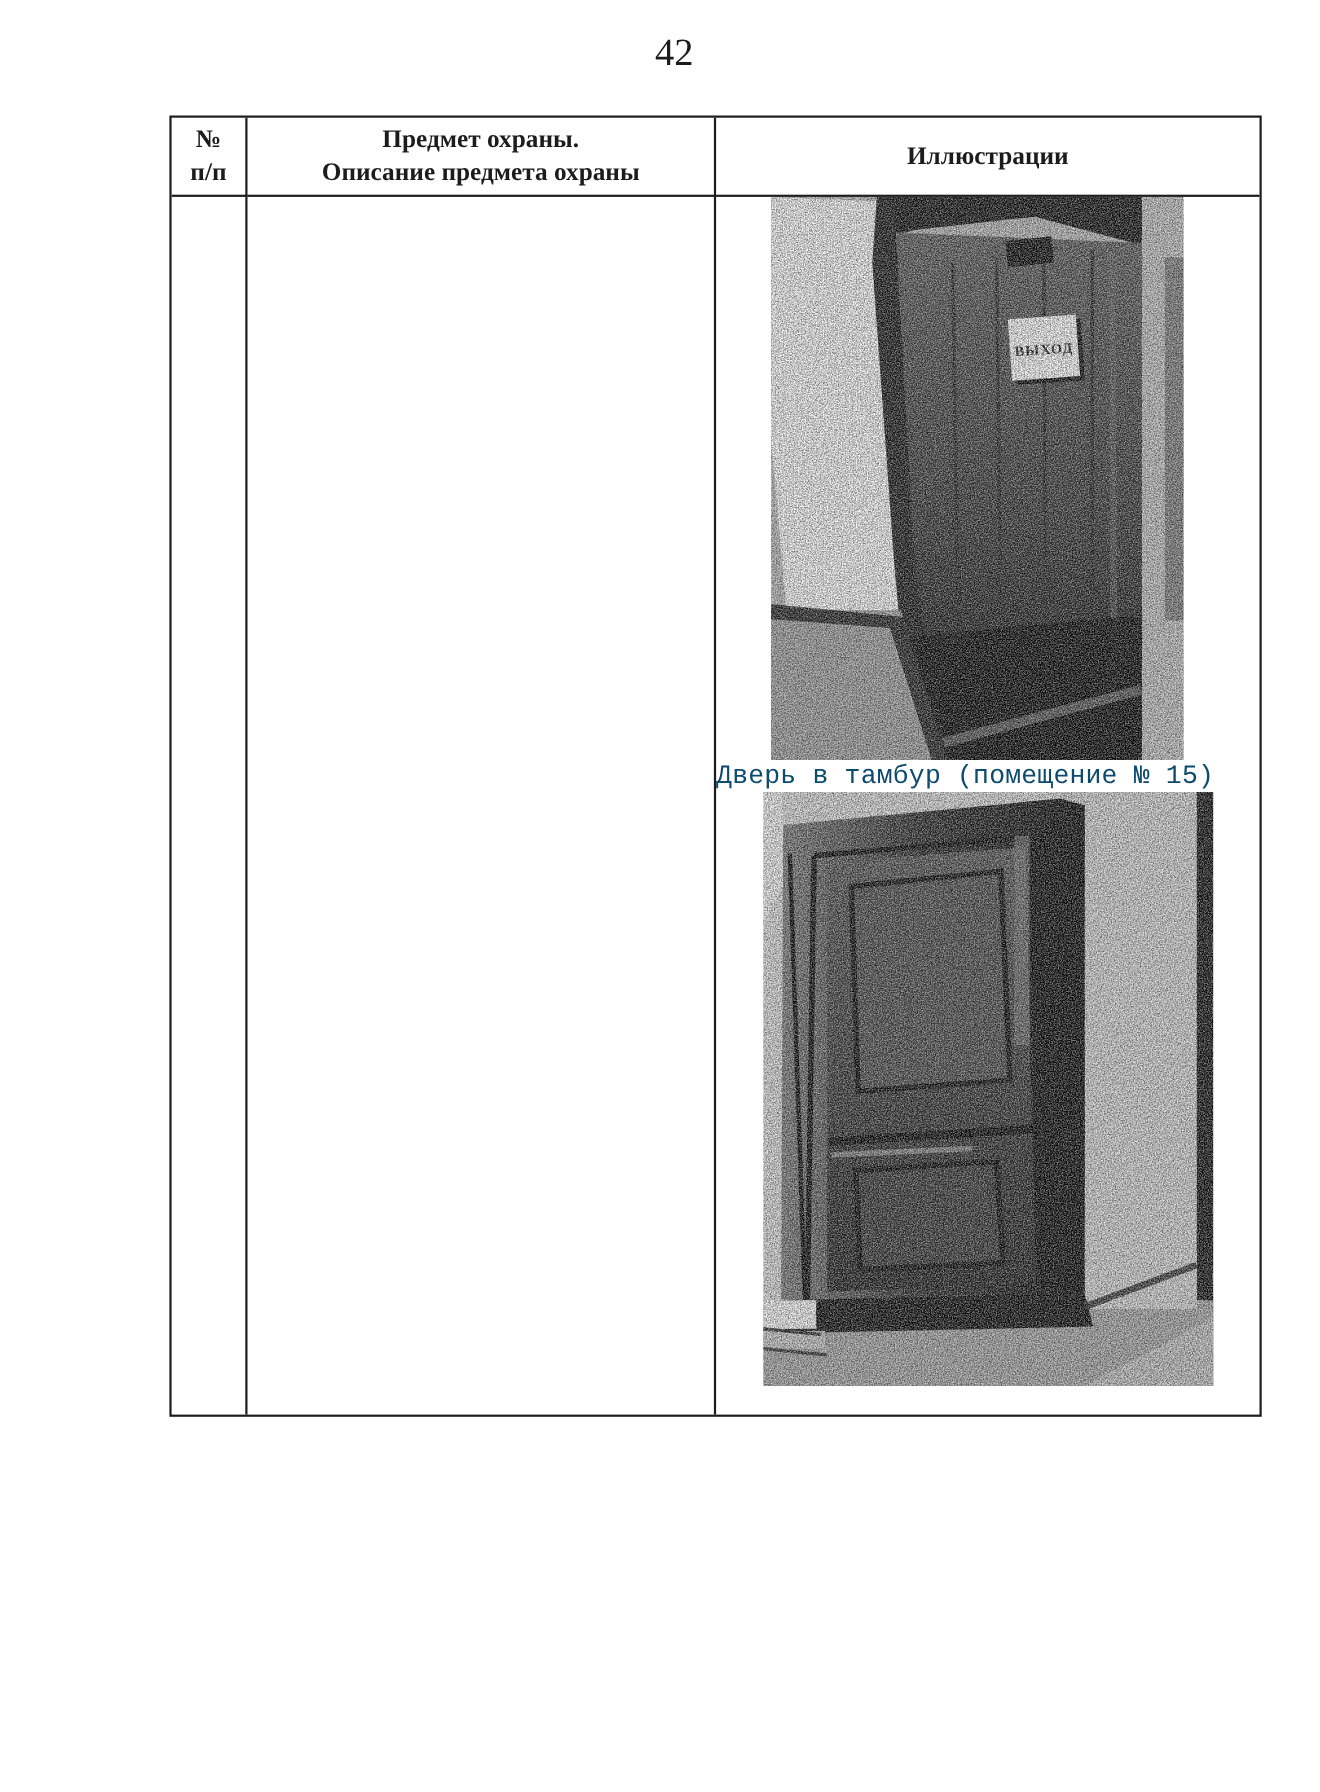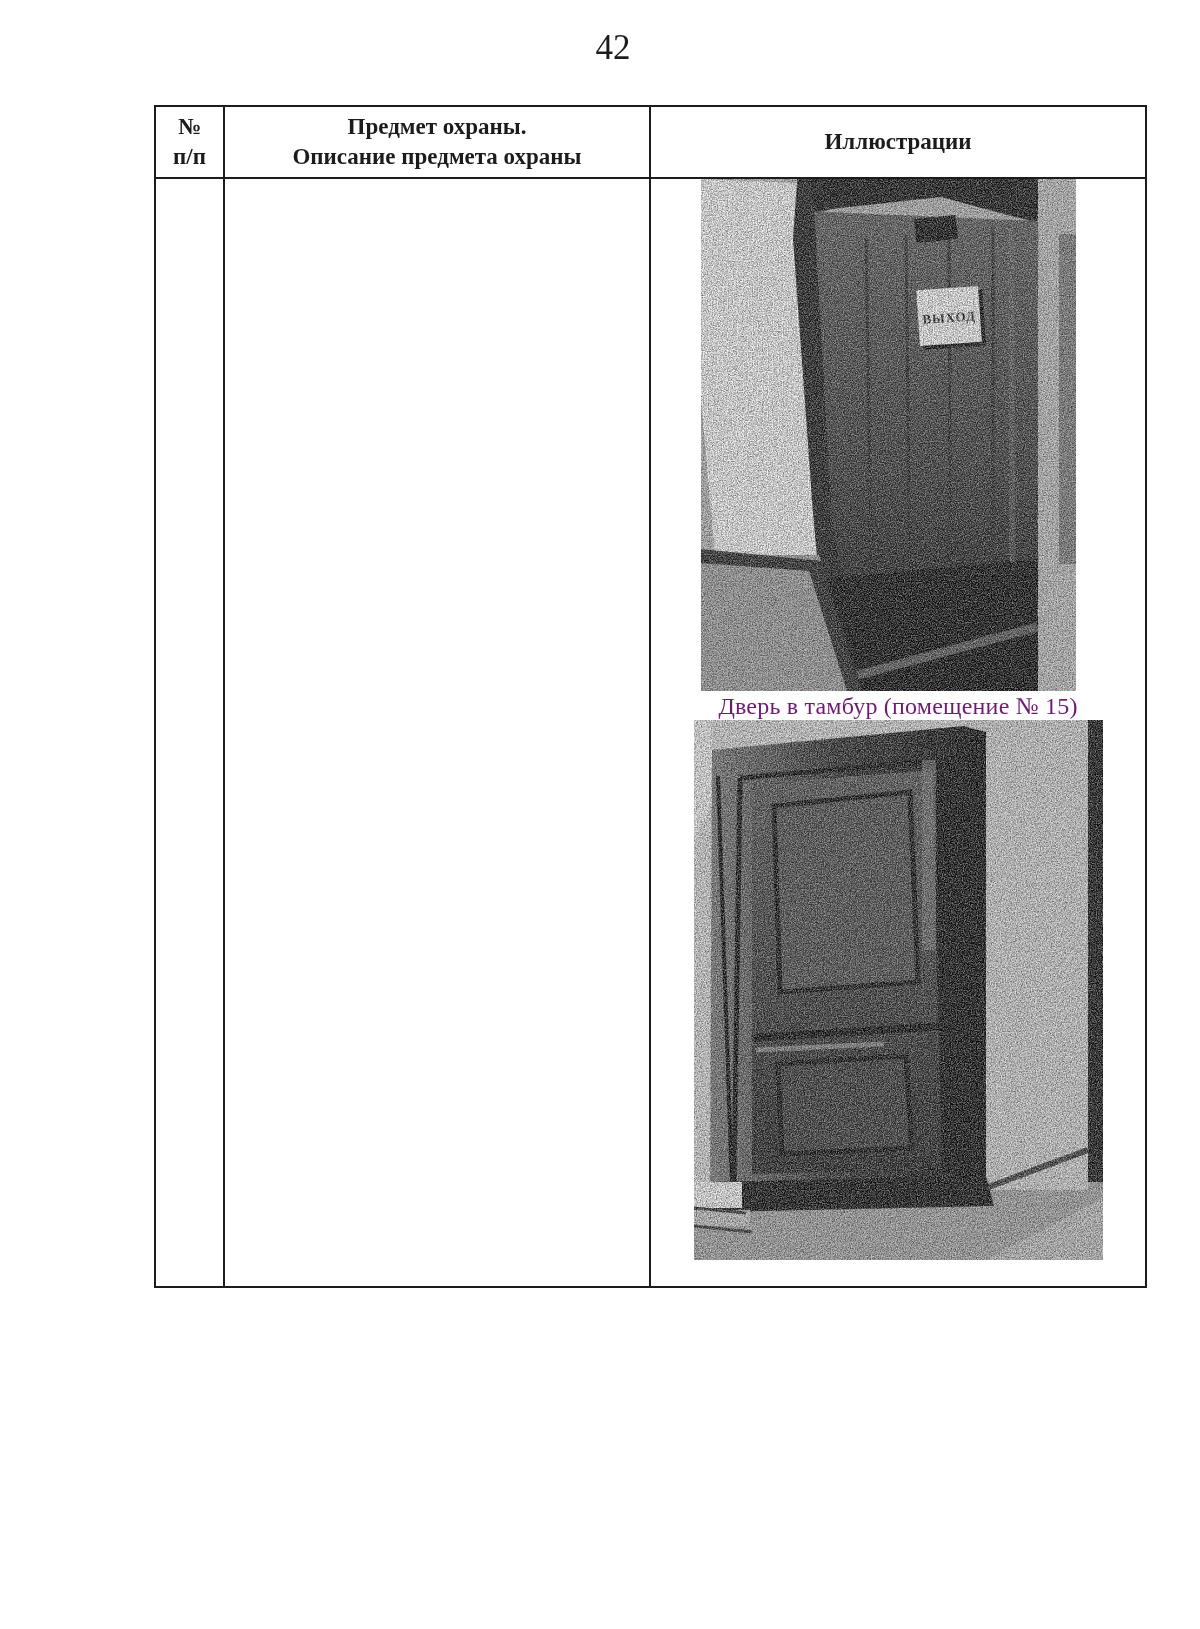"Дверь в тамбур (помещение №" .caption { color: #701a75 -> #0c4a6e; font-family: none -> Liberation Mono, monospace; text-align: center -> none }
